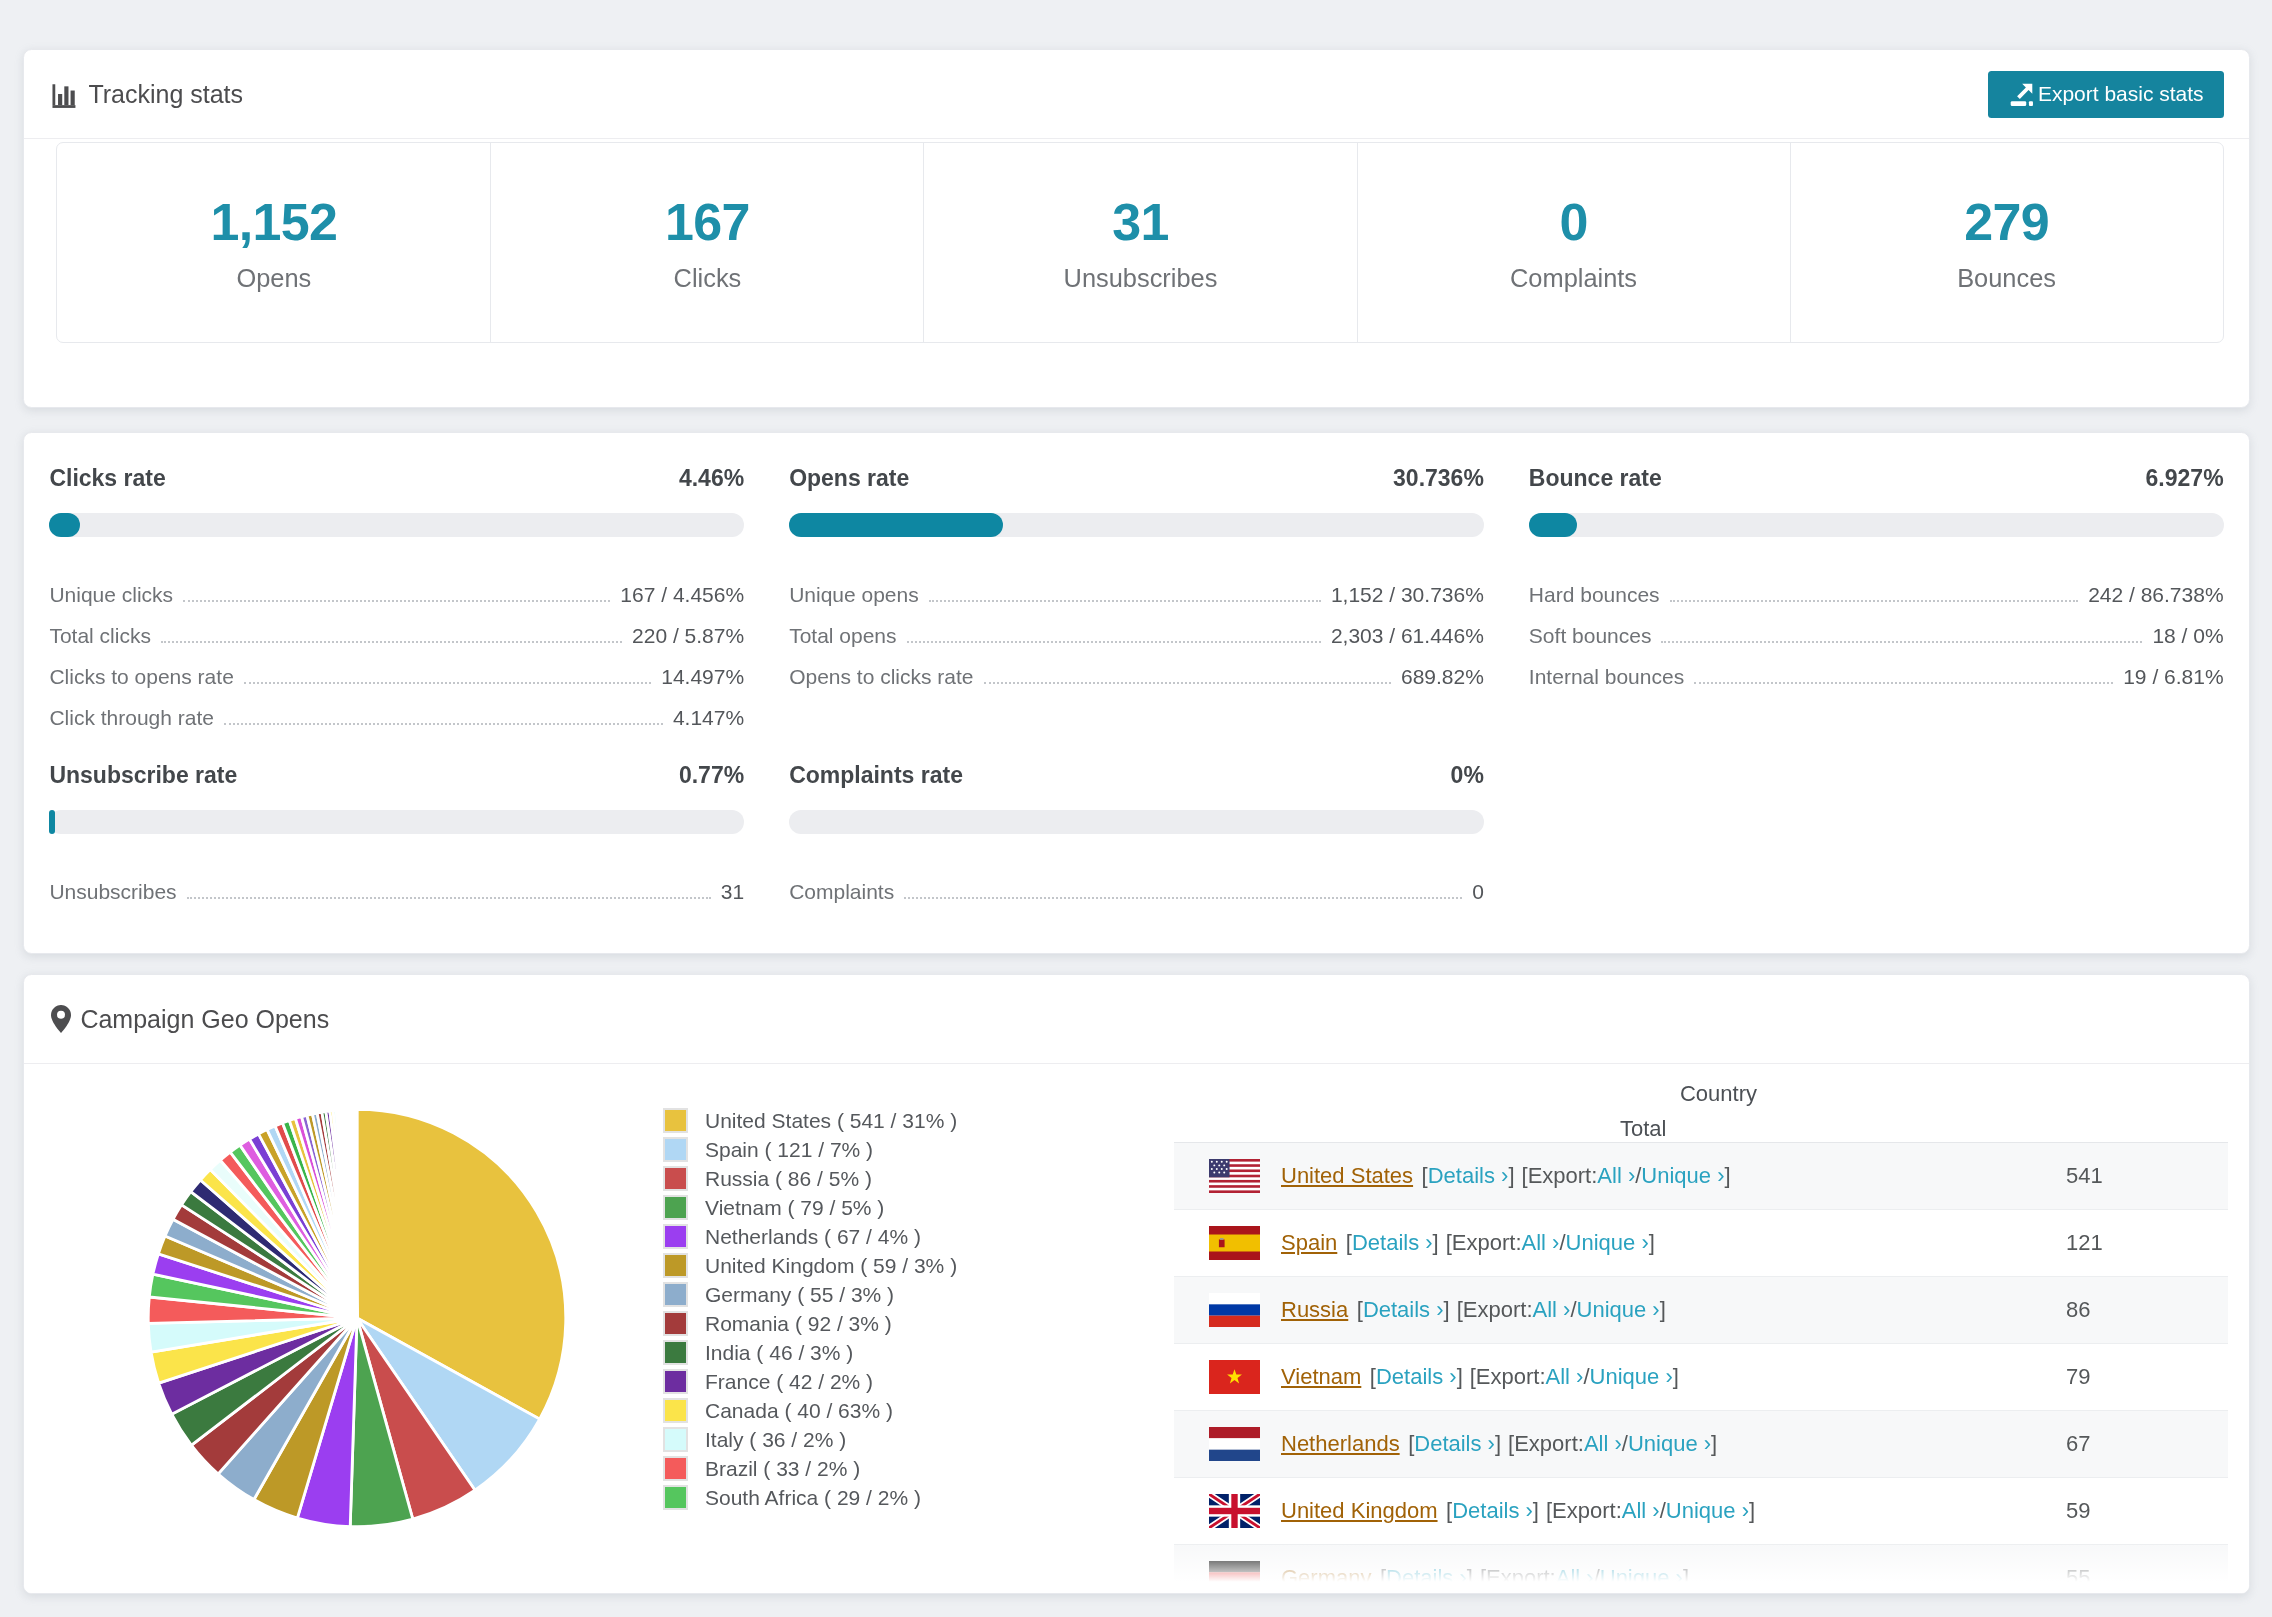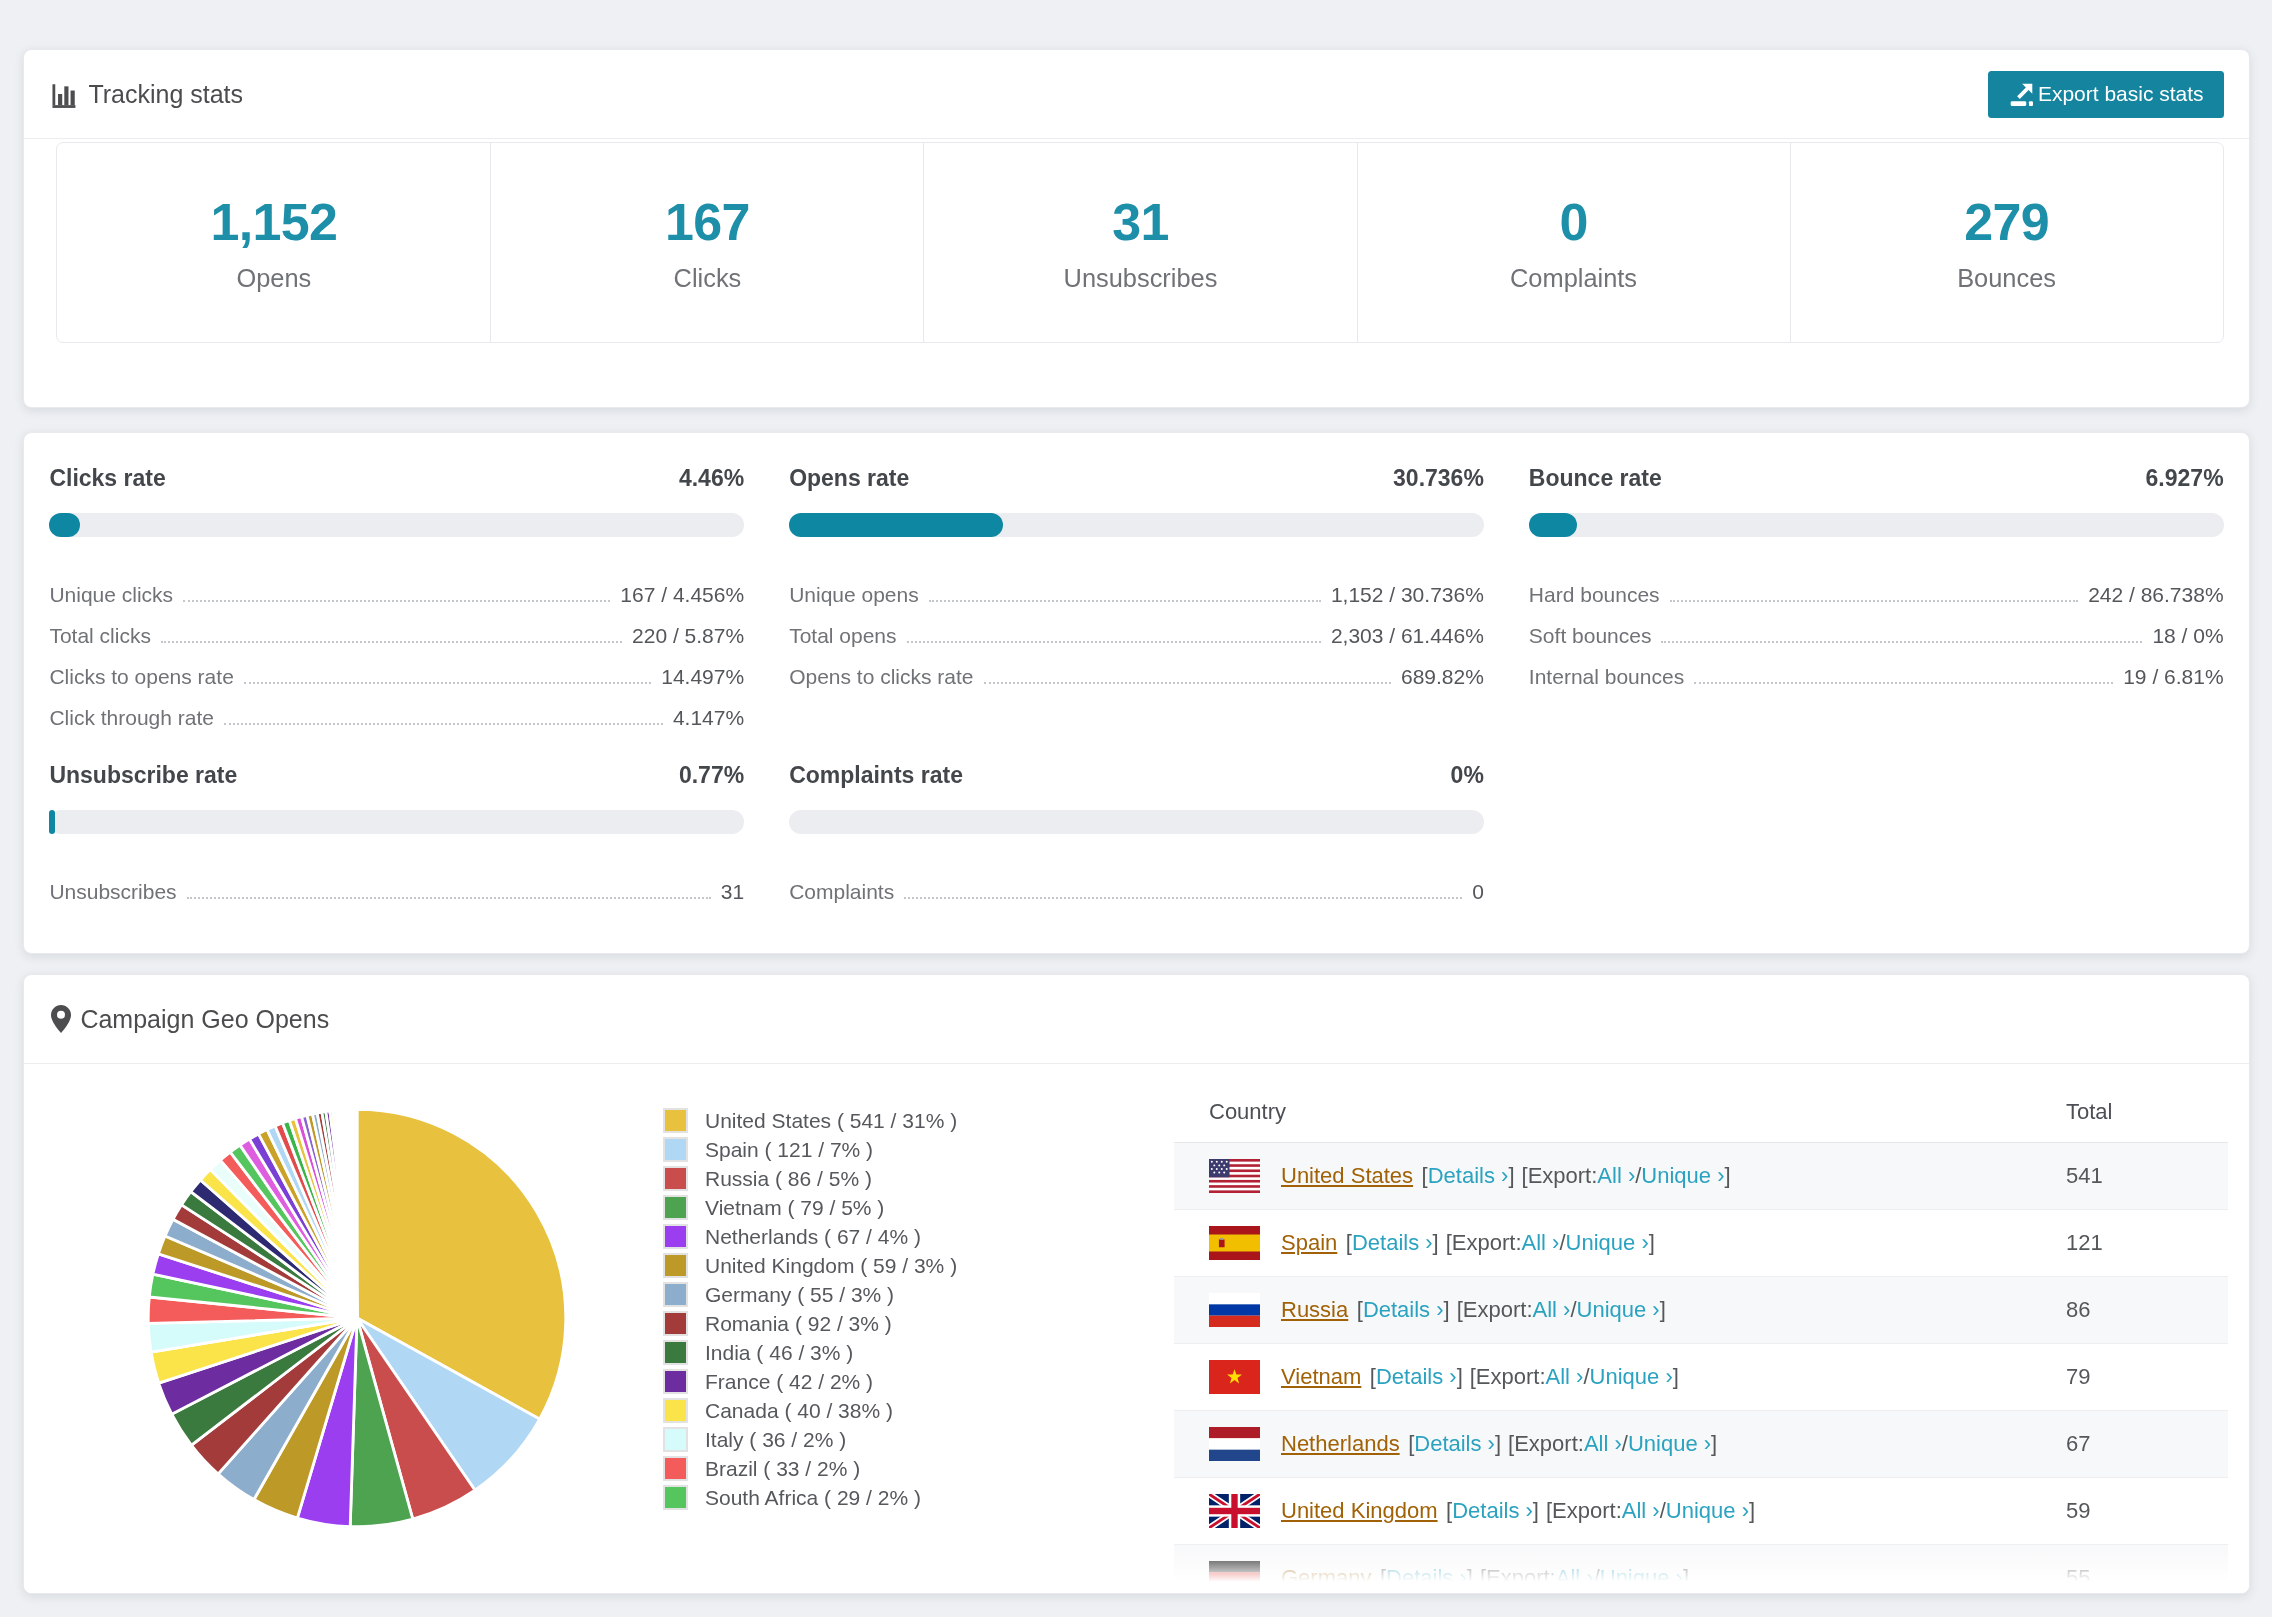"Country" .thead { flex-direction: none -> column }
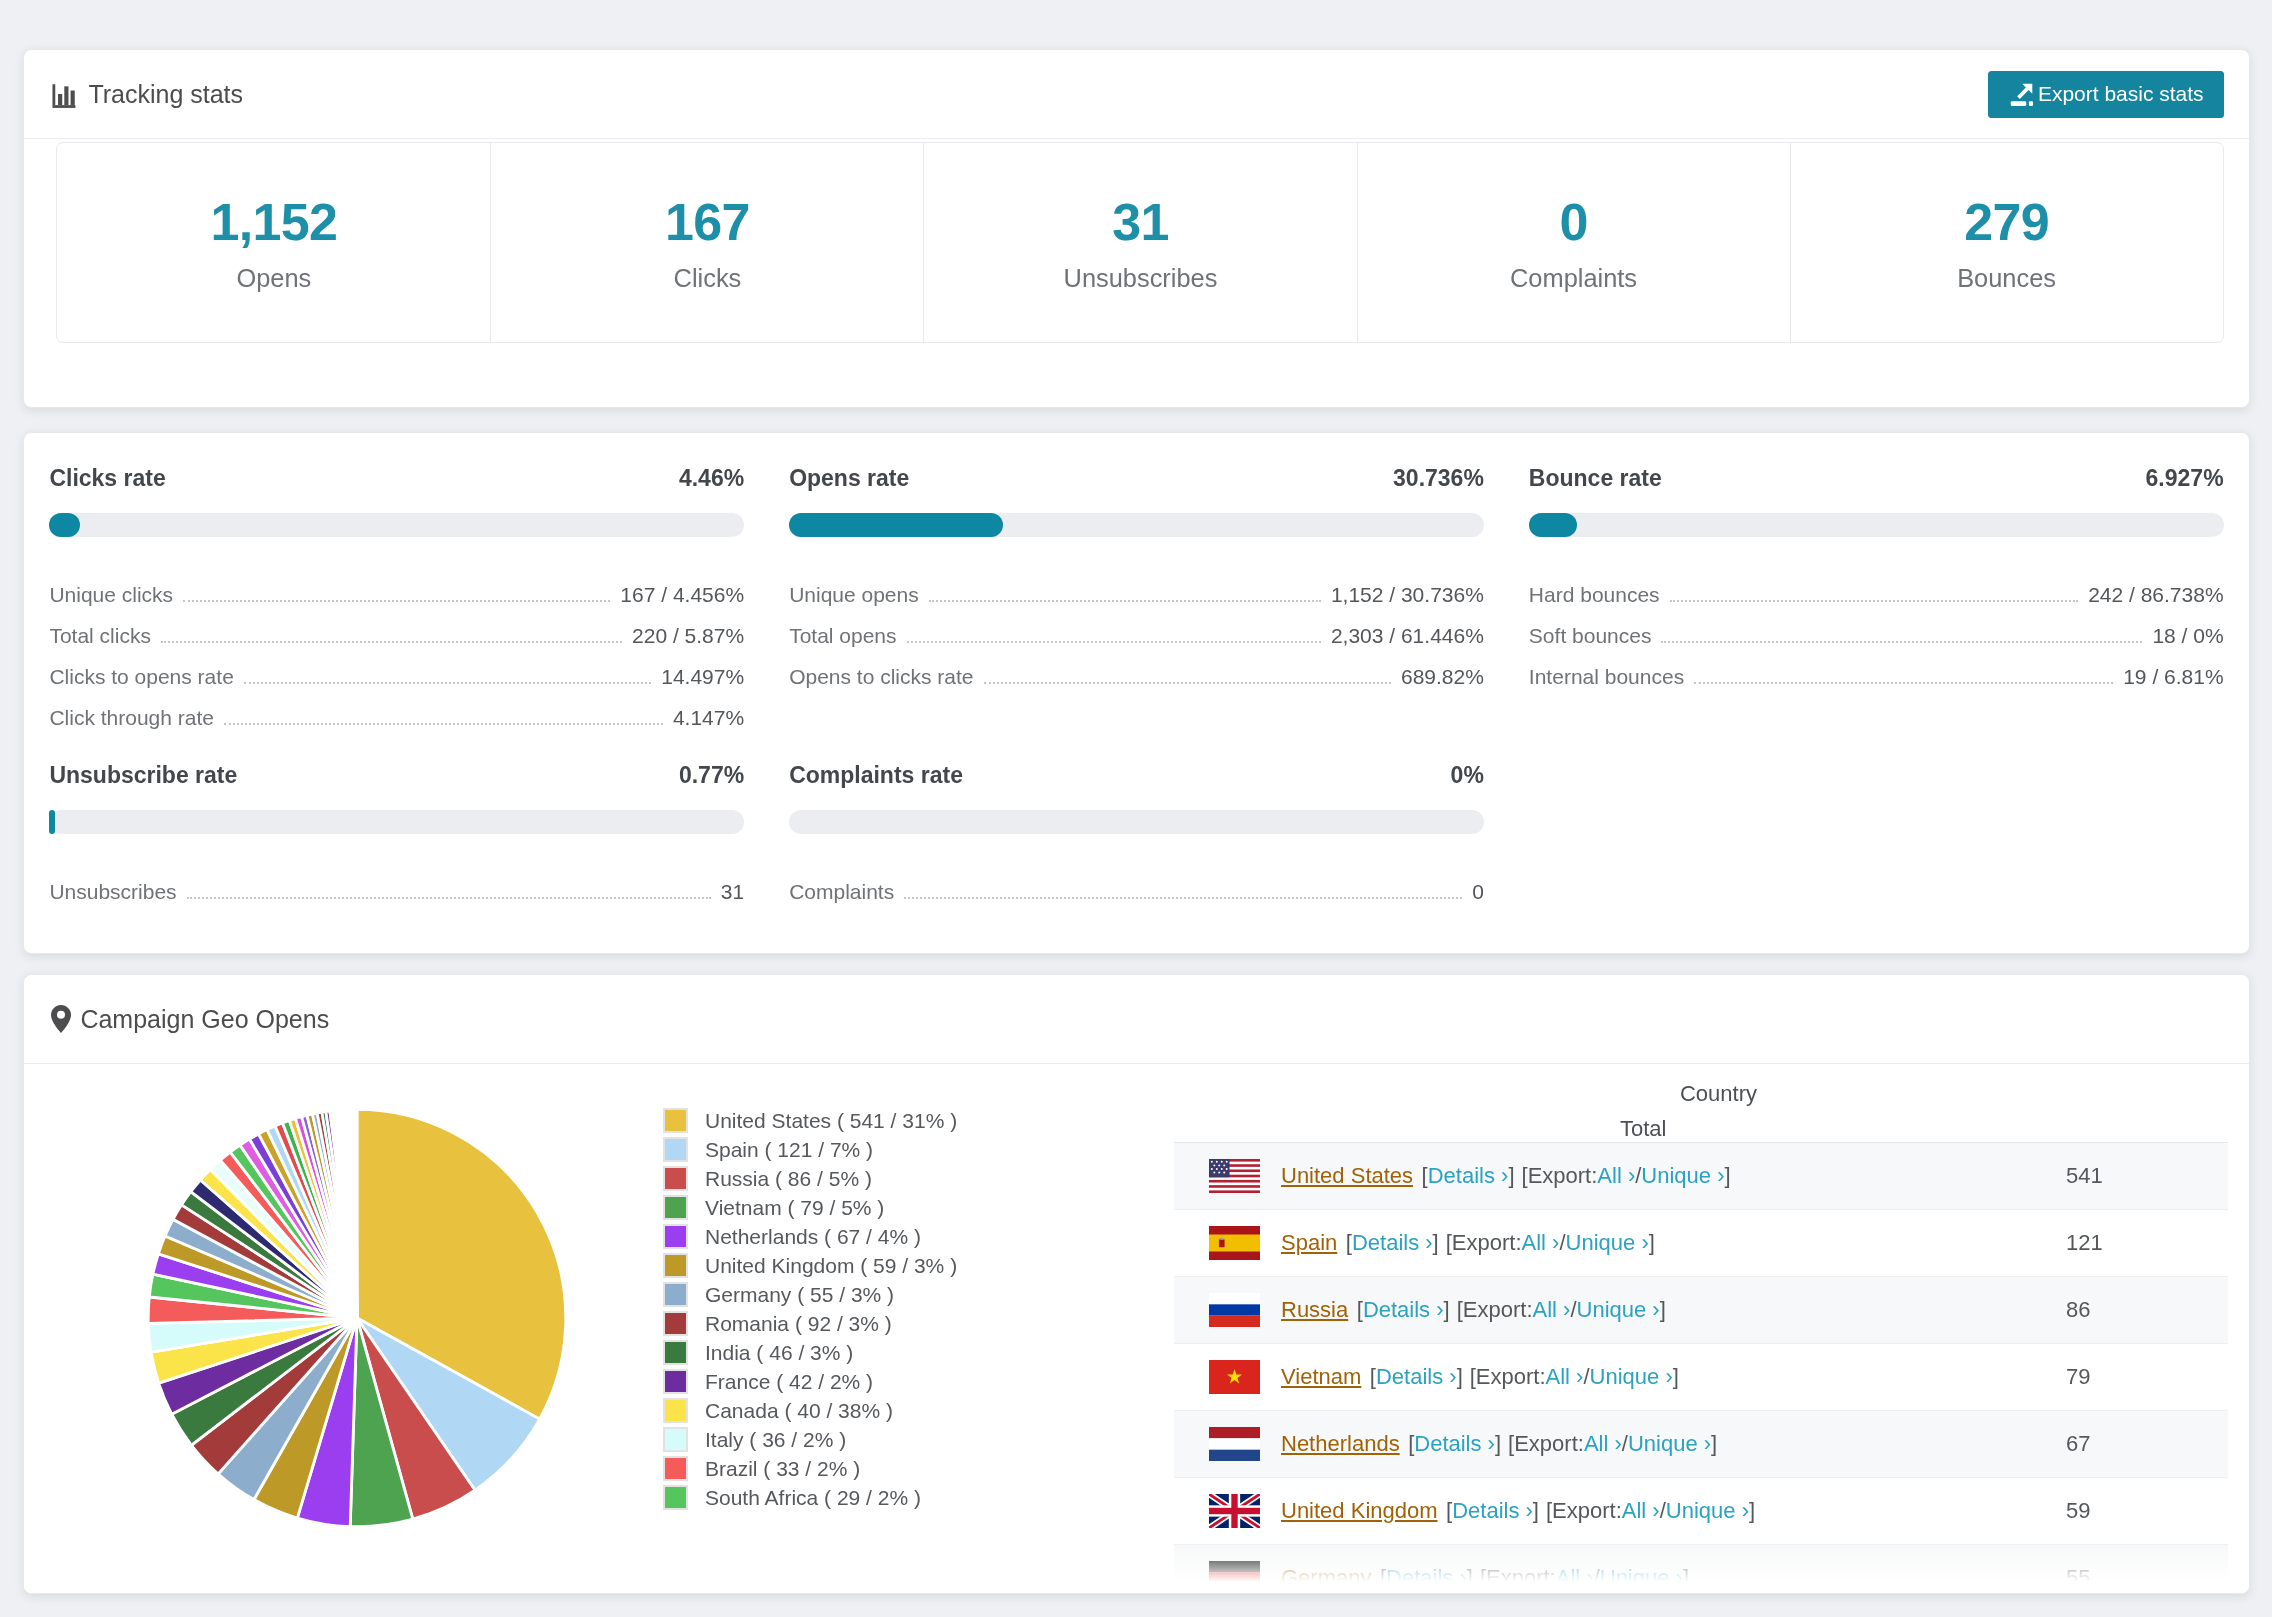"Canada ( 40 / 38%" span { text: 38% -> 63% }
